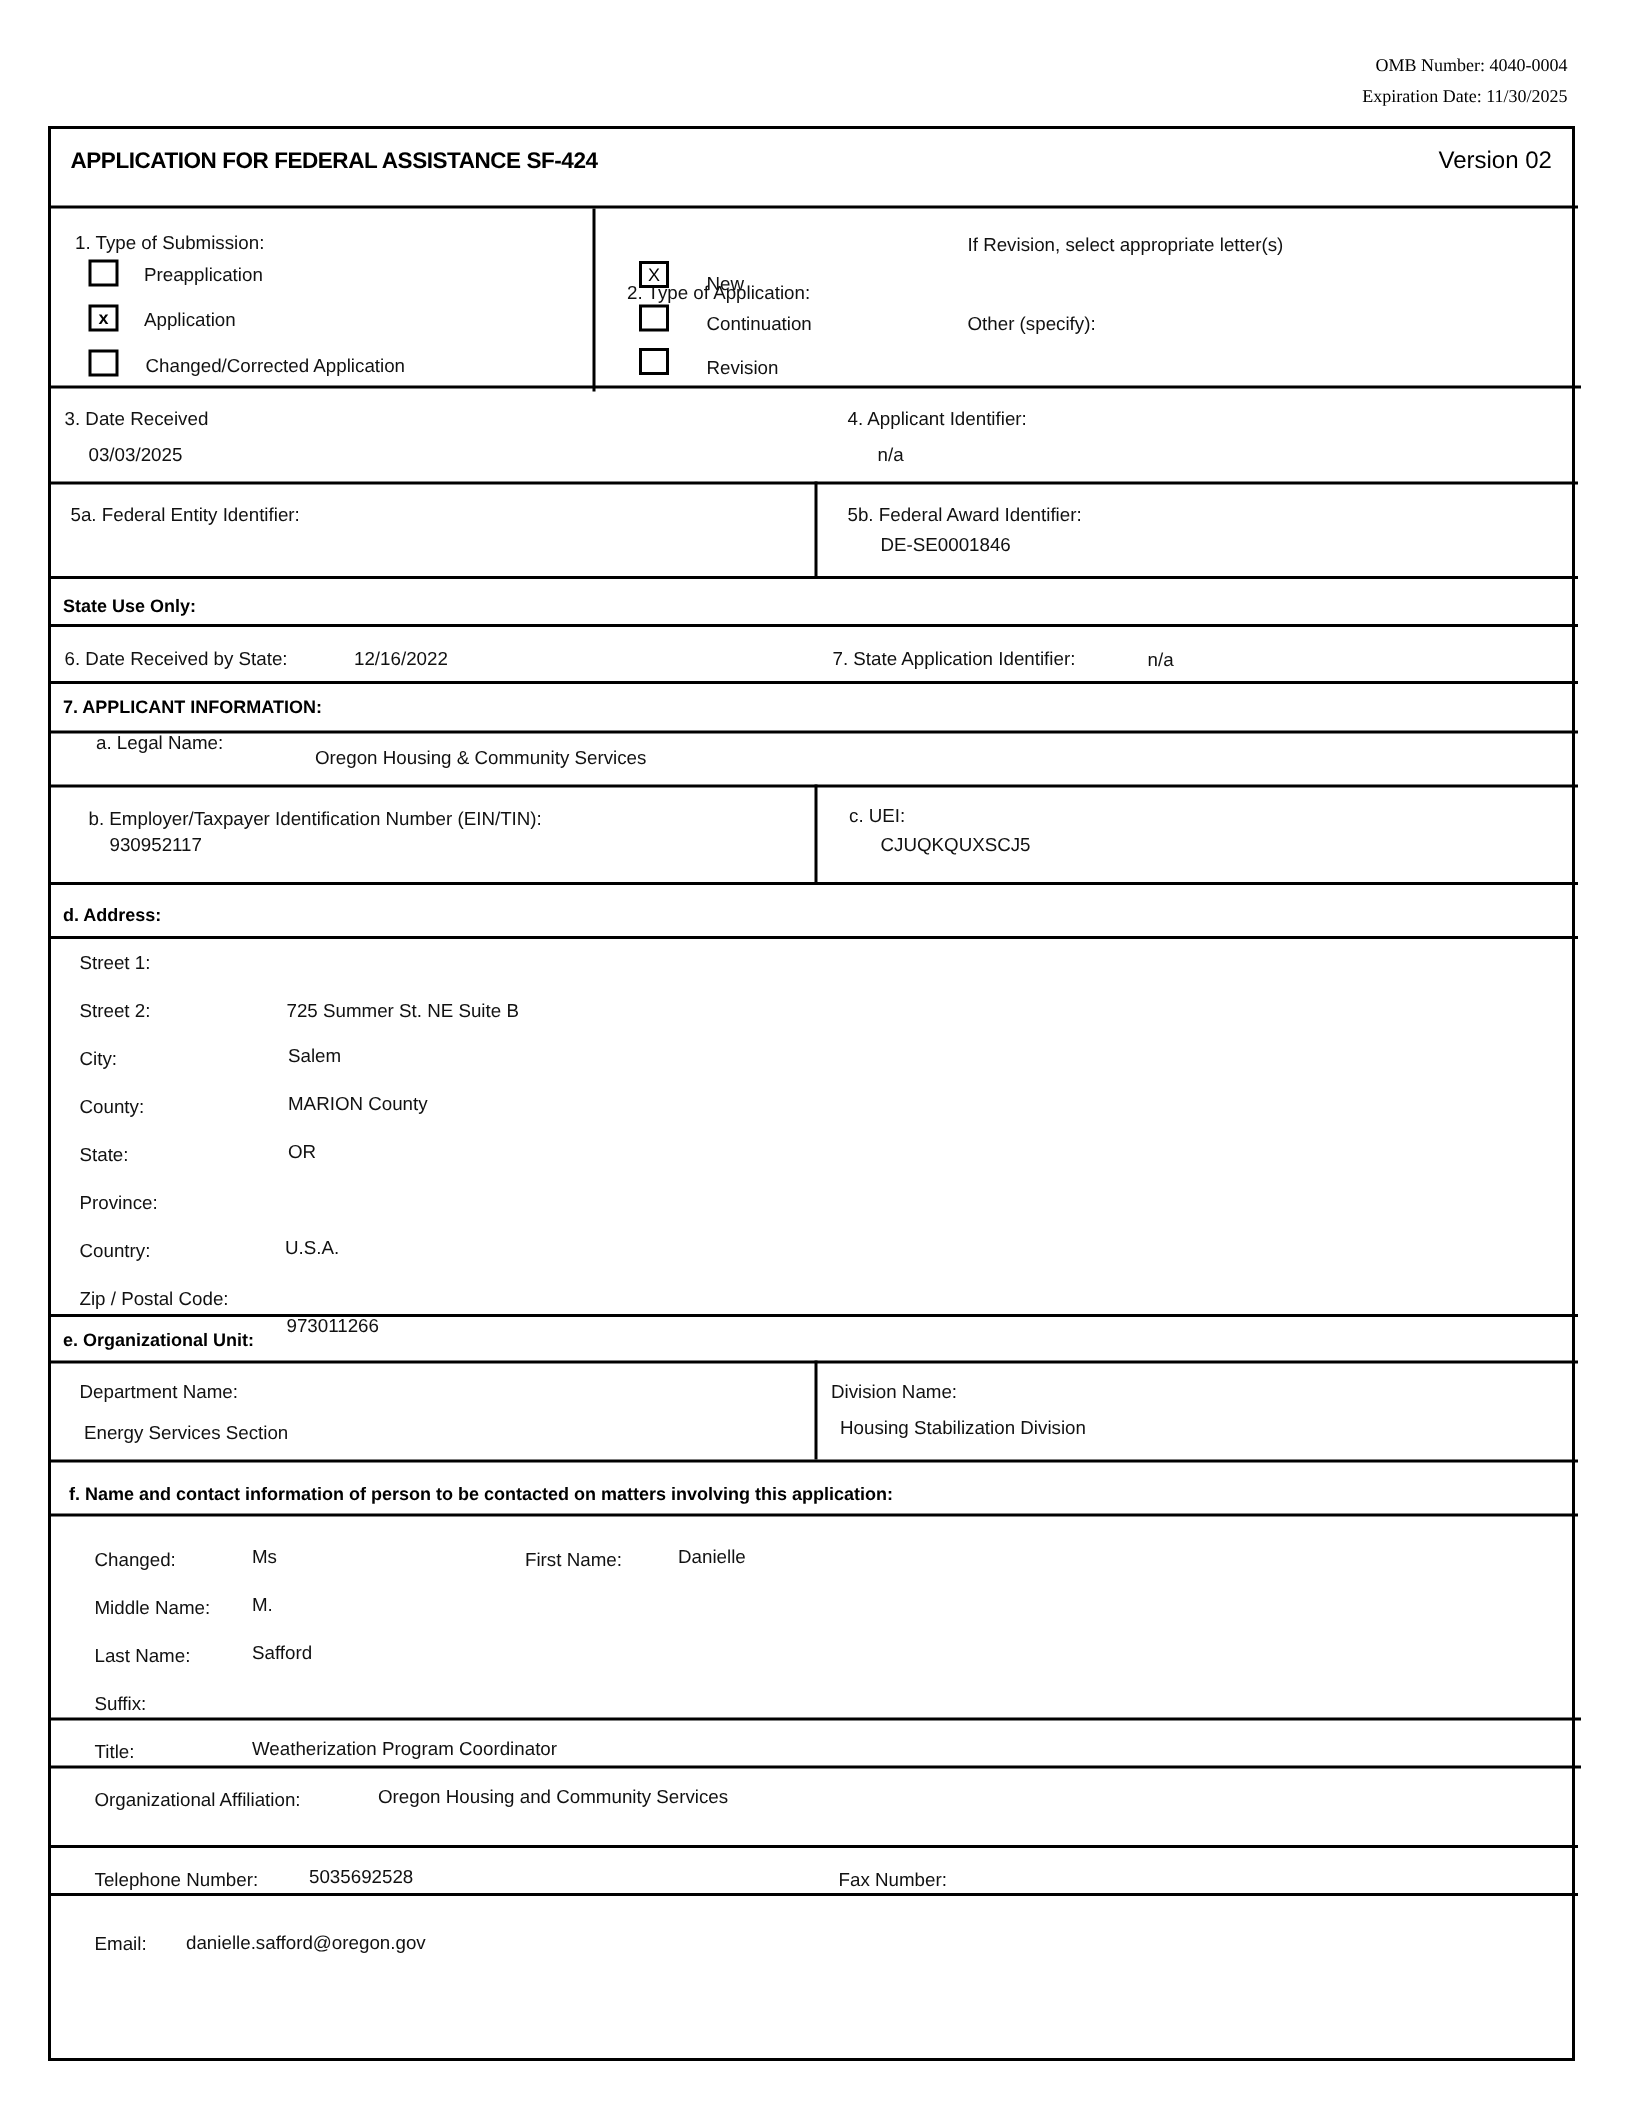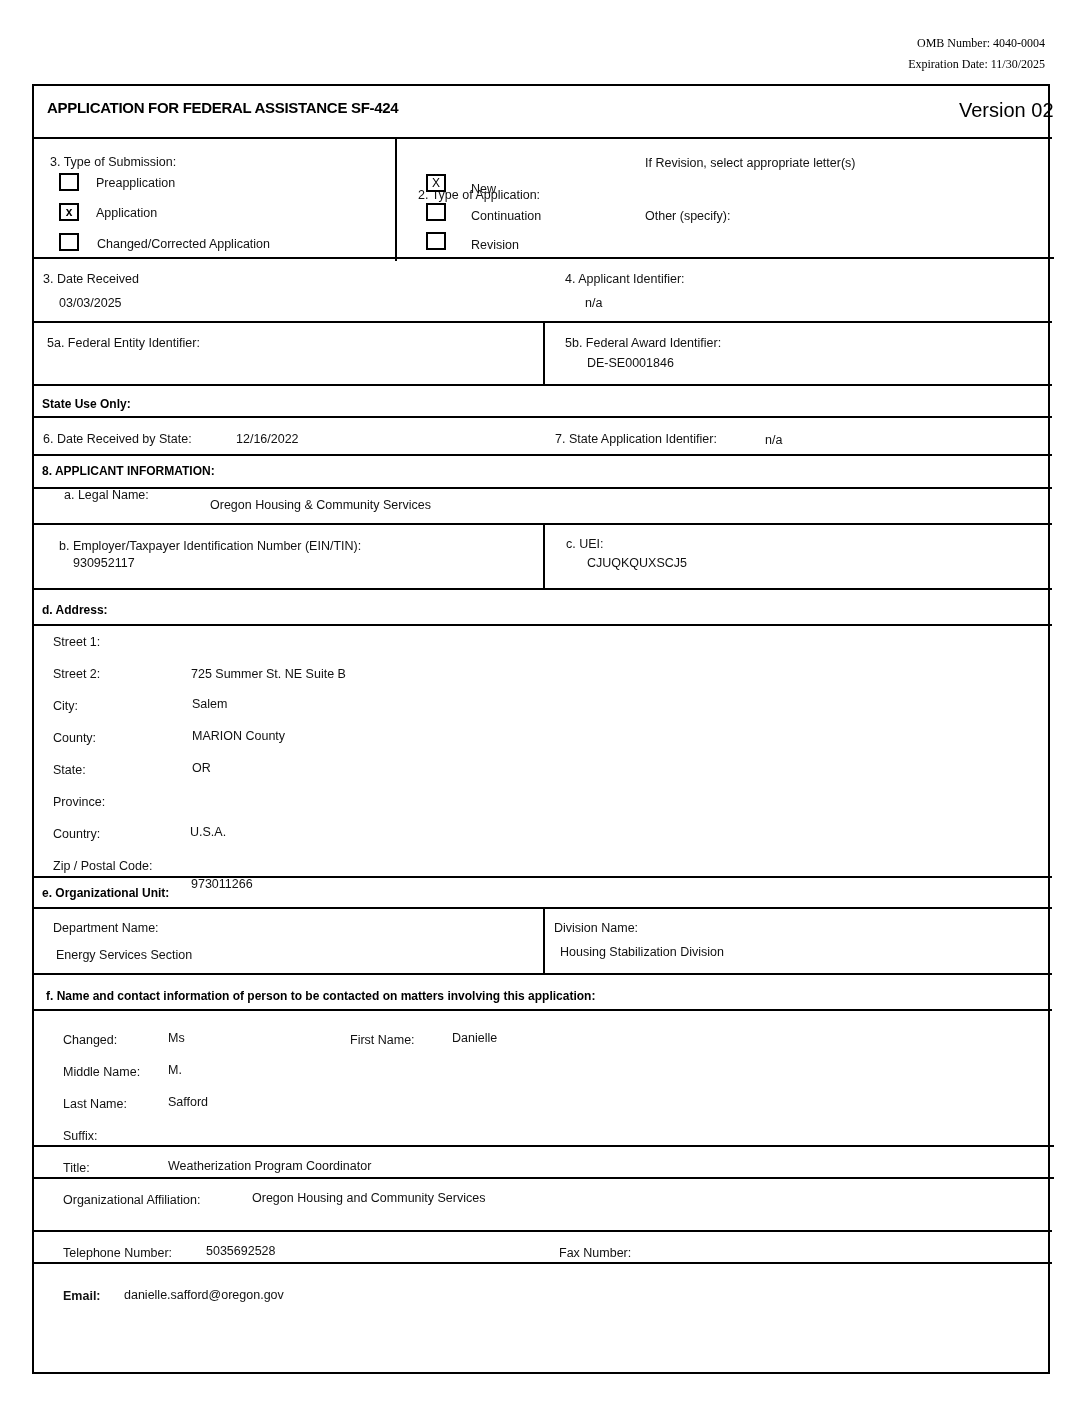"Version 02" .version { font-size: 20px -> 16px }
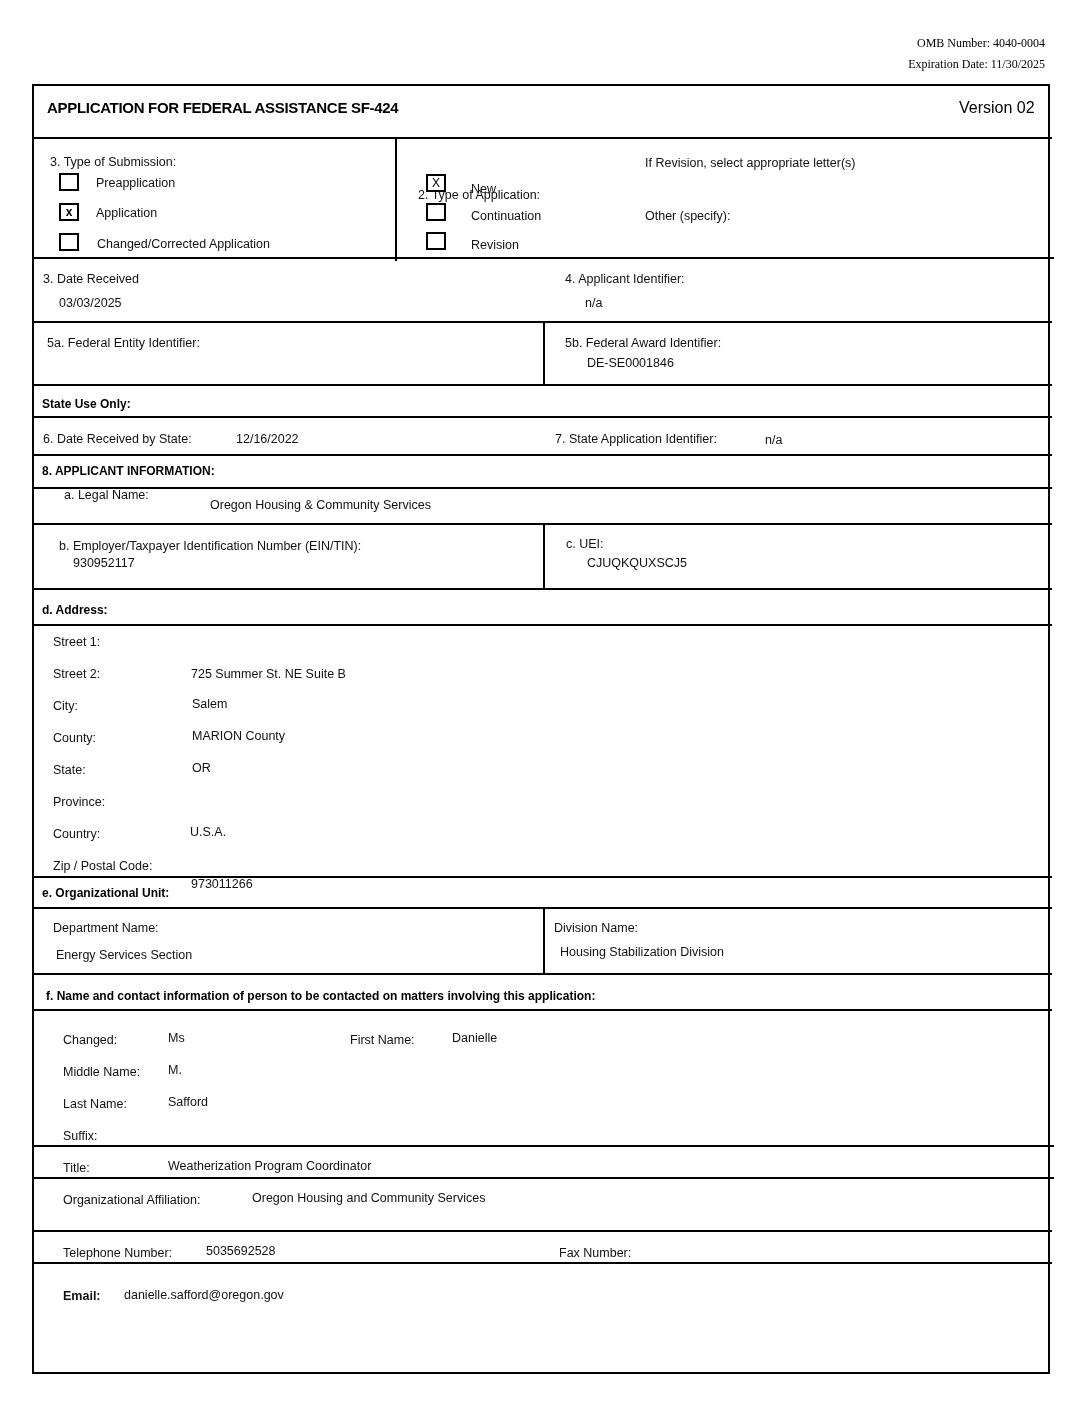"3. Type of Submission:" div.t { text: 3 -> 1 }
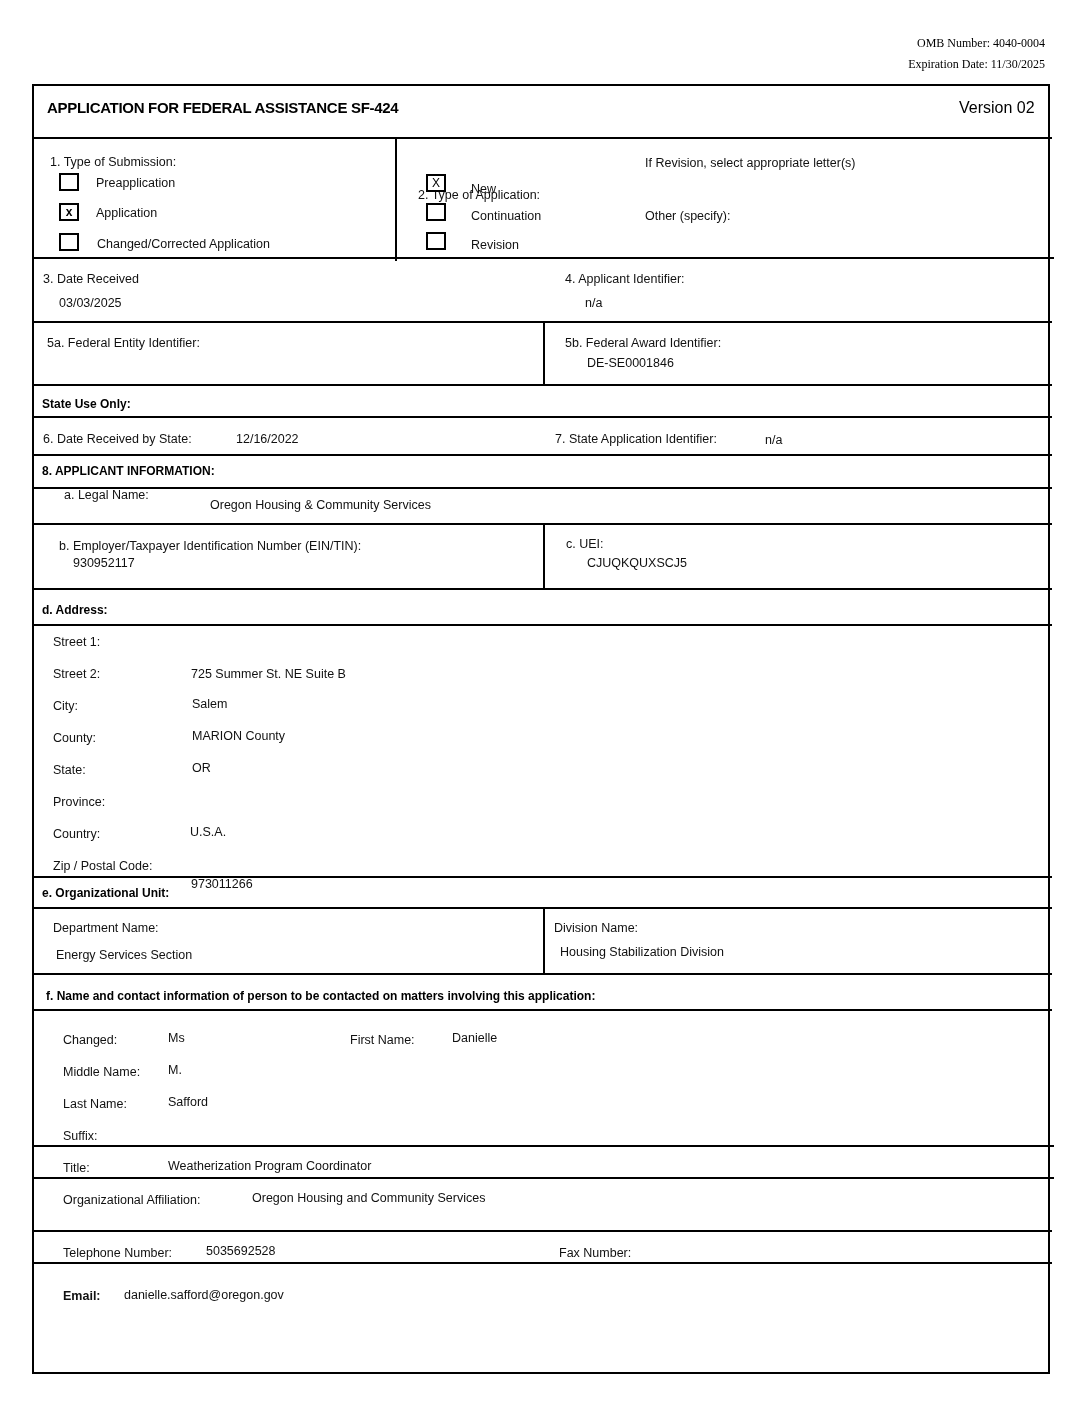"8. APPLICANT INFORMATION:" div.t { text: 8 -> 7 }
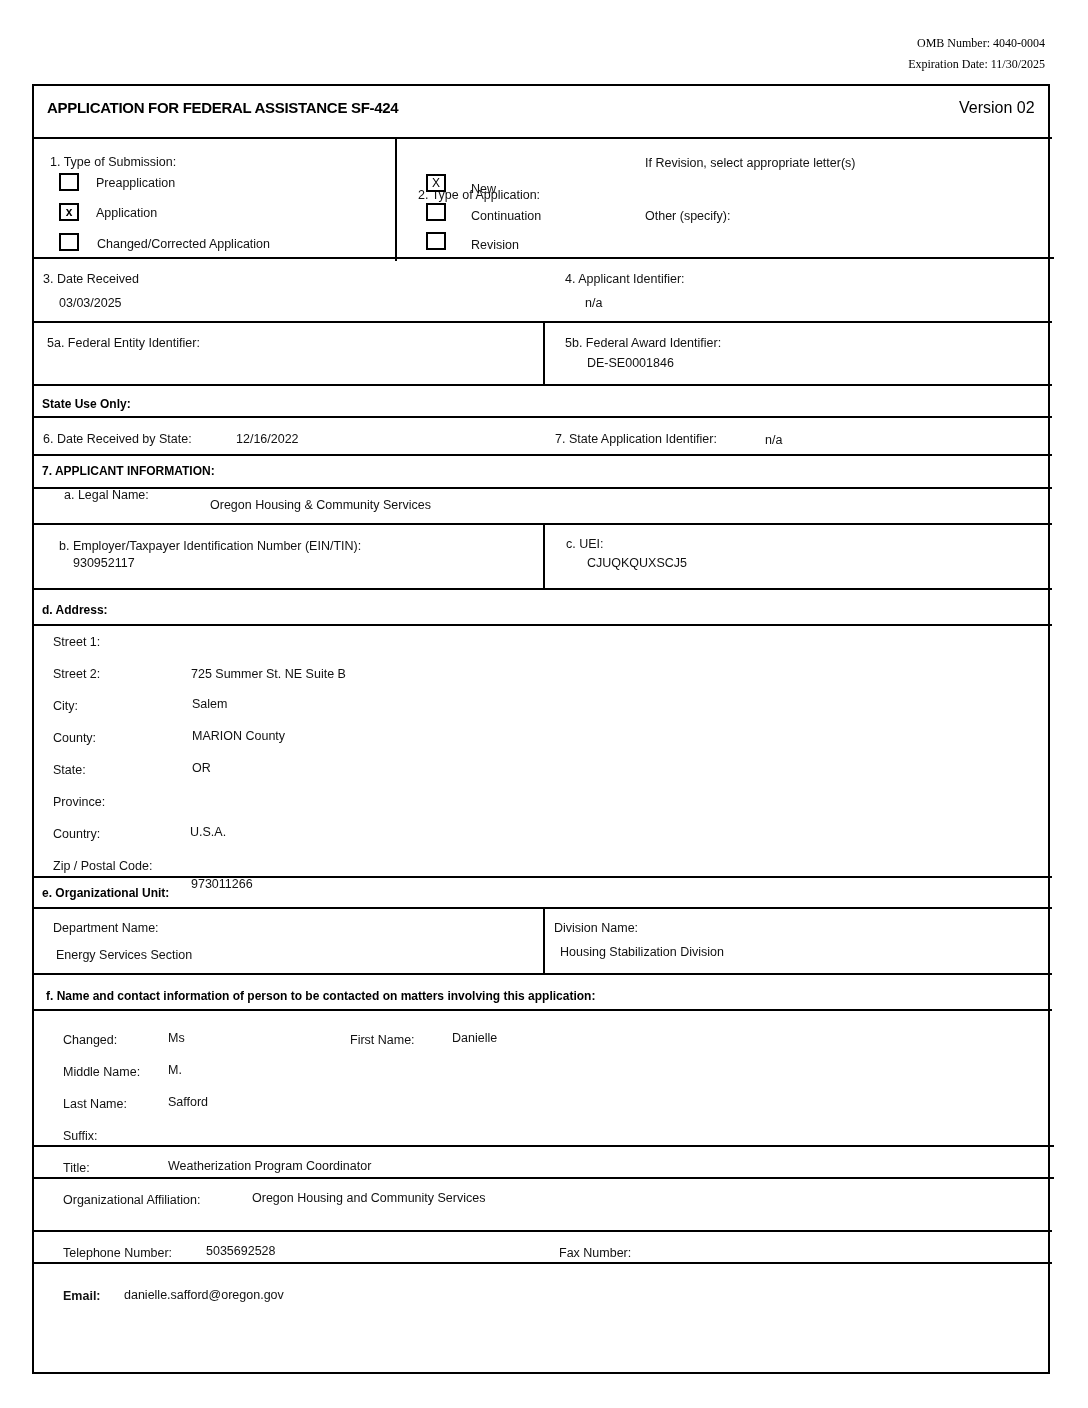"Email:" div.t { font-weight: bold -> none }
